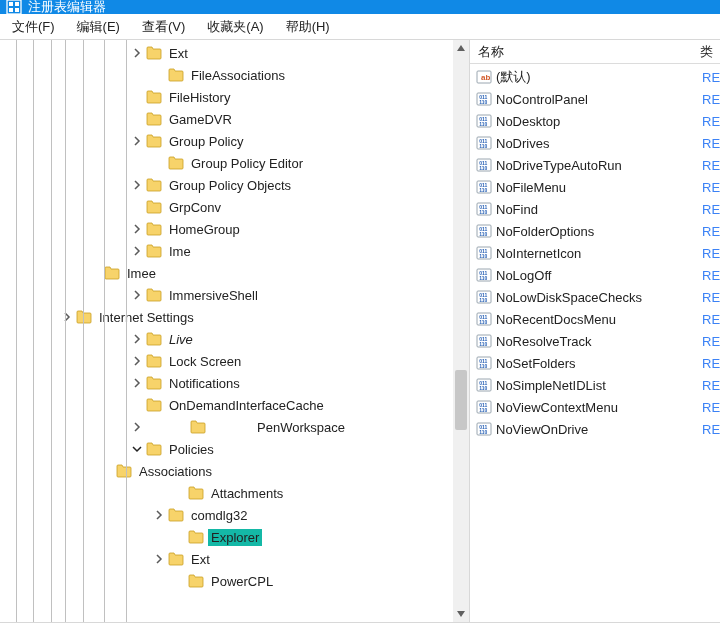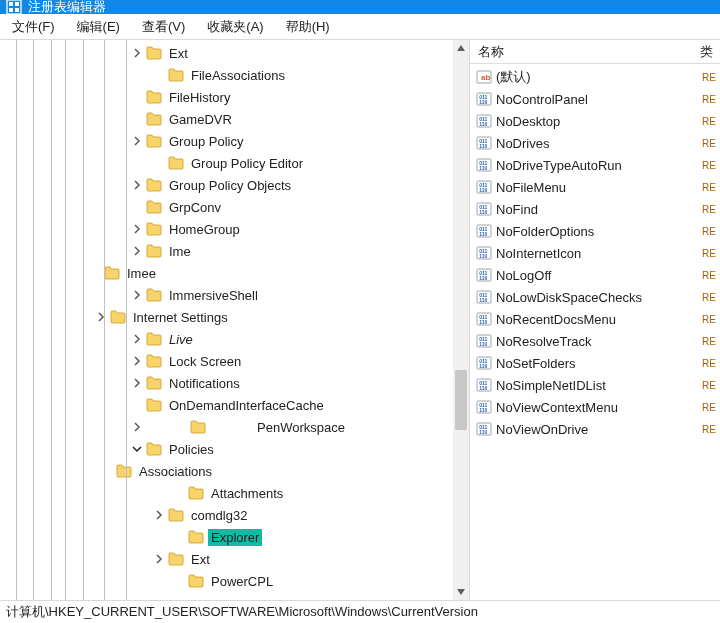"RE" .list-row .val-type { color: #a16207 -> #3b82f6; font-size: 10px -> 13px }
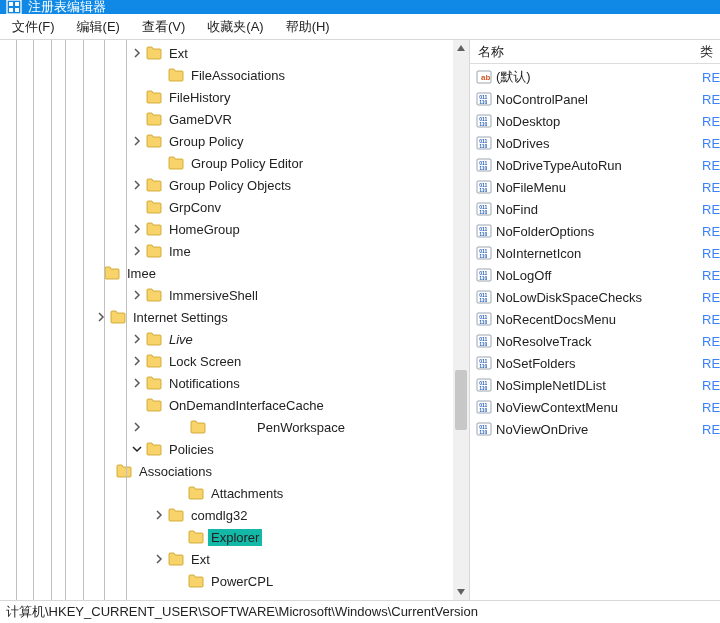"Internet Settings" div.tree-row { padding-left: 94px -> 60px }
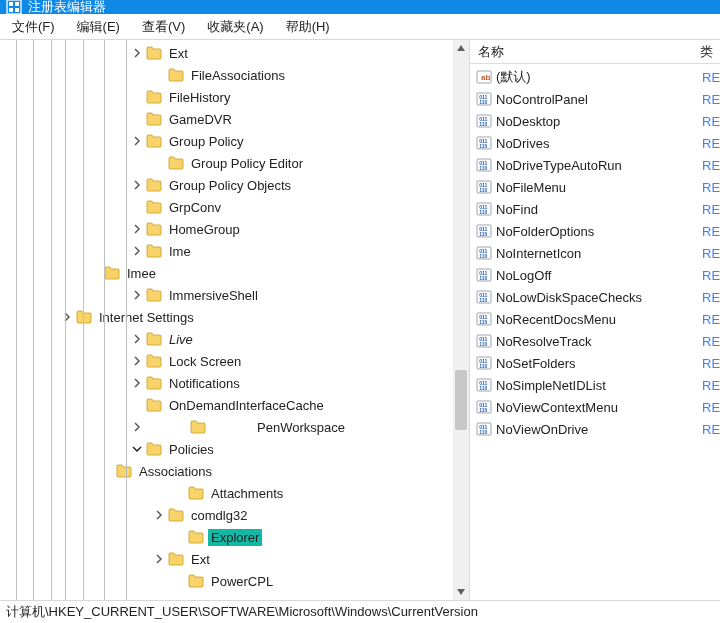"计算机\HKEY_CURRENT_USER\SOFTWARE\Microsoft" div.statusbar { html: <div> <span>计算机\HKEY_CURRENT_USER\SOFTWARE\Microsoft\Windows\CurrentVersion</span> </div> -> none }
